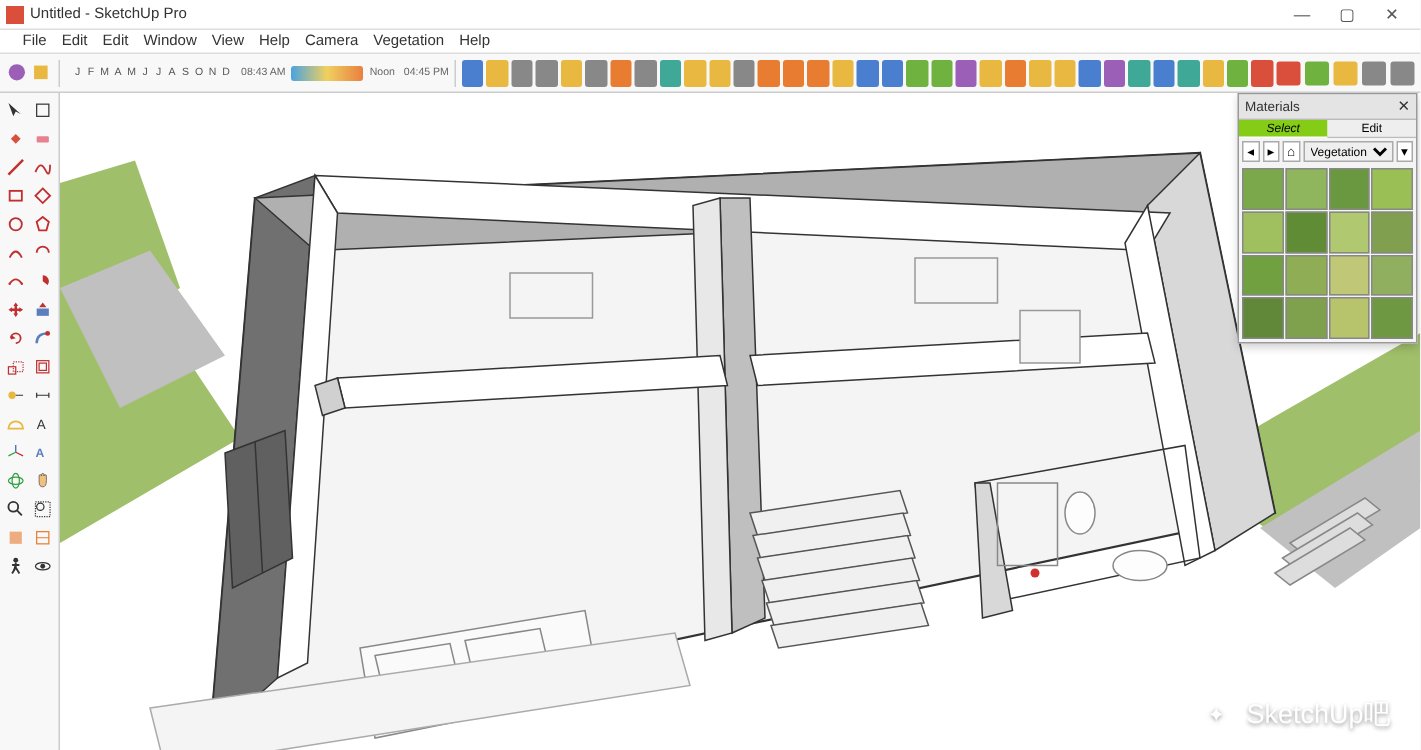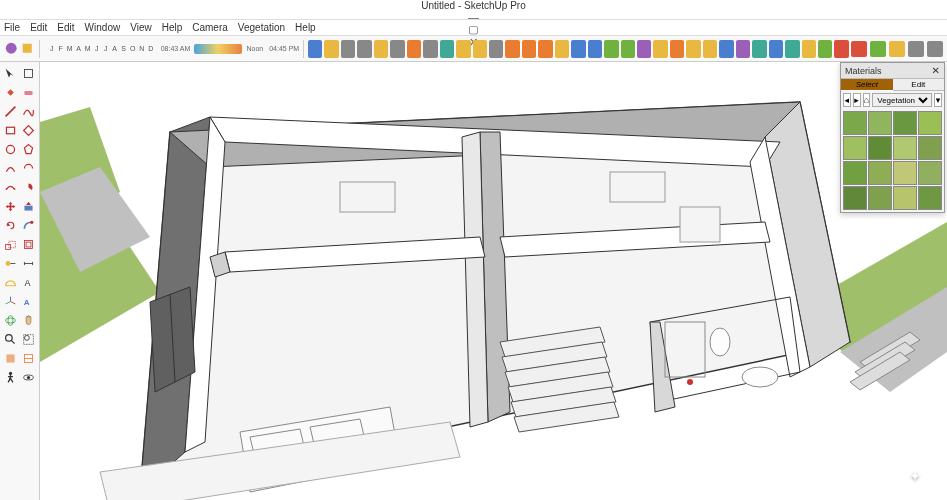"Untitled - SketchUp Pro" .titlebar { flex-direction: column -> none }
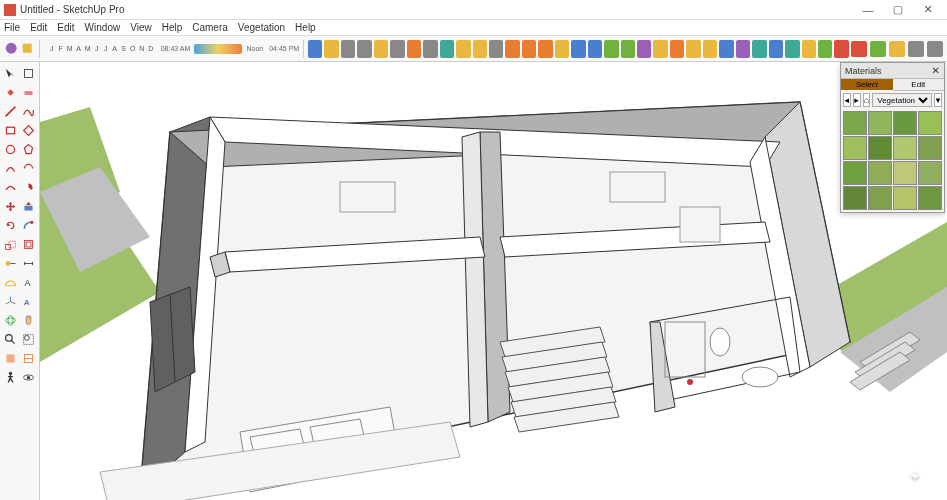"File" .menubar { padding: 0 4px -> 0 15px }
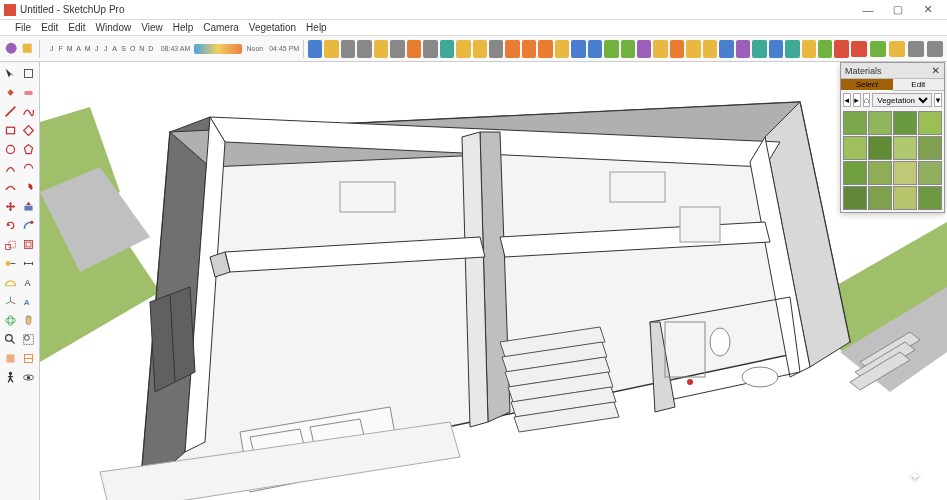"Materials" .materials-panel { width: 105px -> 120px }
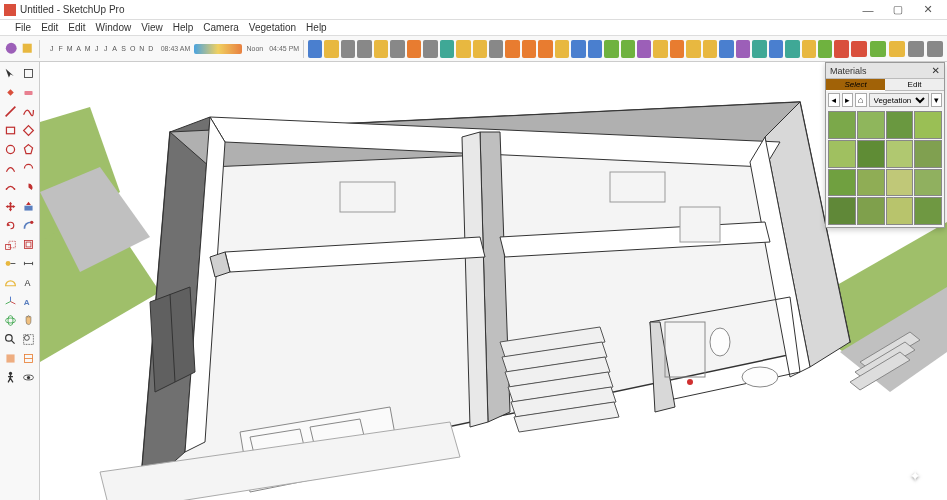"Select" .materials-panel .tab.active { background: #a16207 -> #84cc16 }
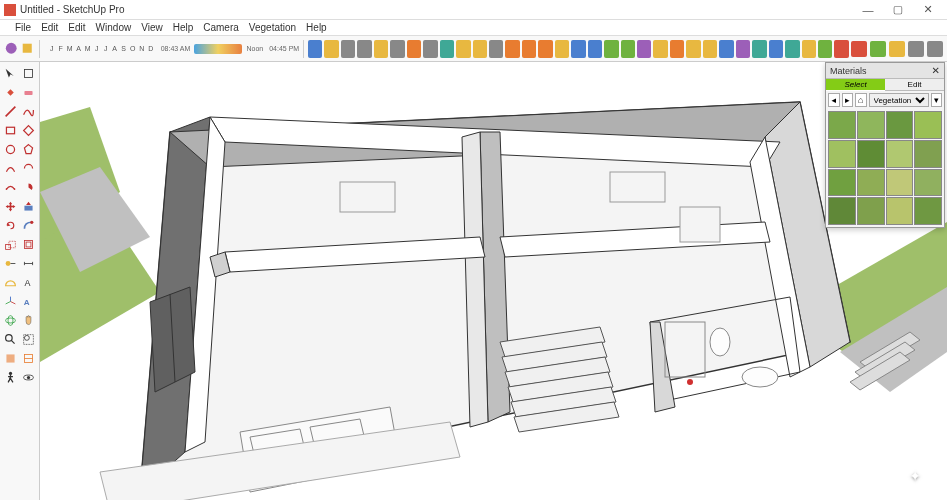"SketchUp吧" span { html: none -> <span>SketchUp吧</span> }
